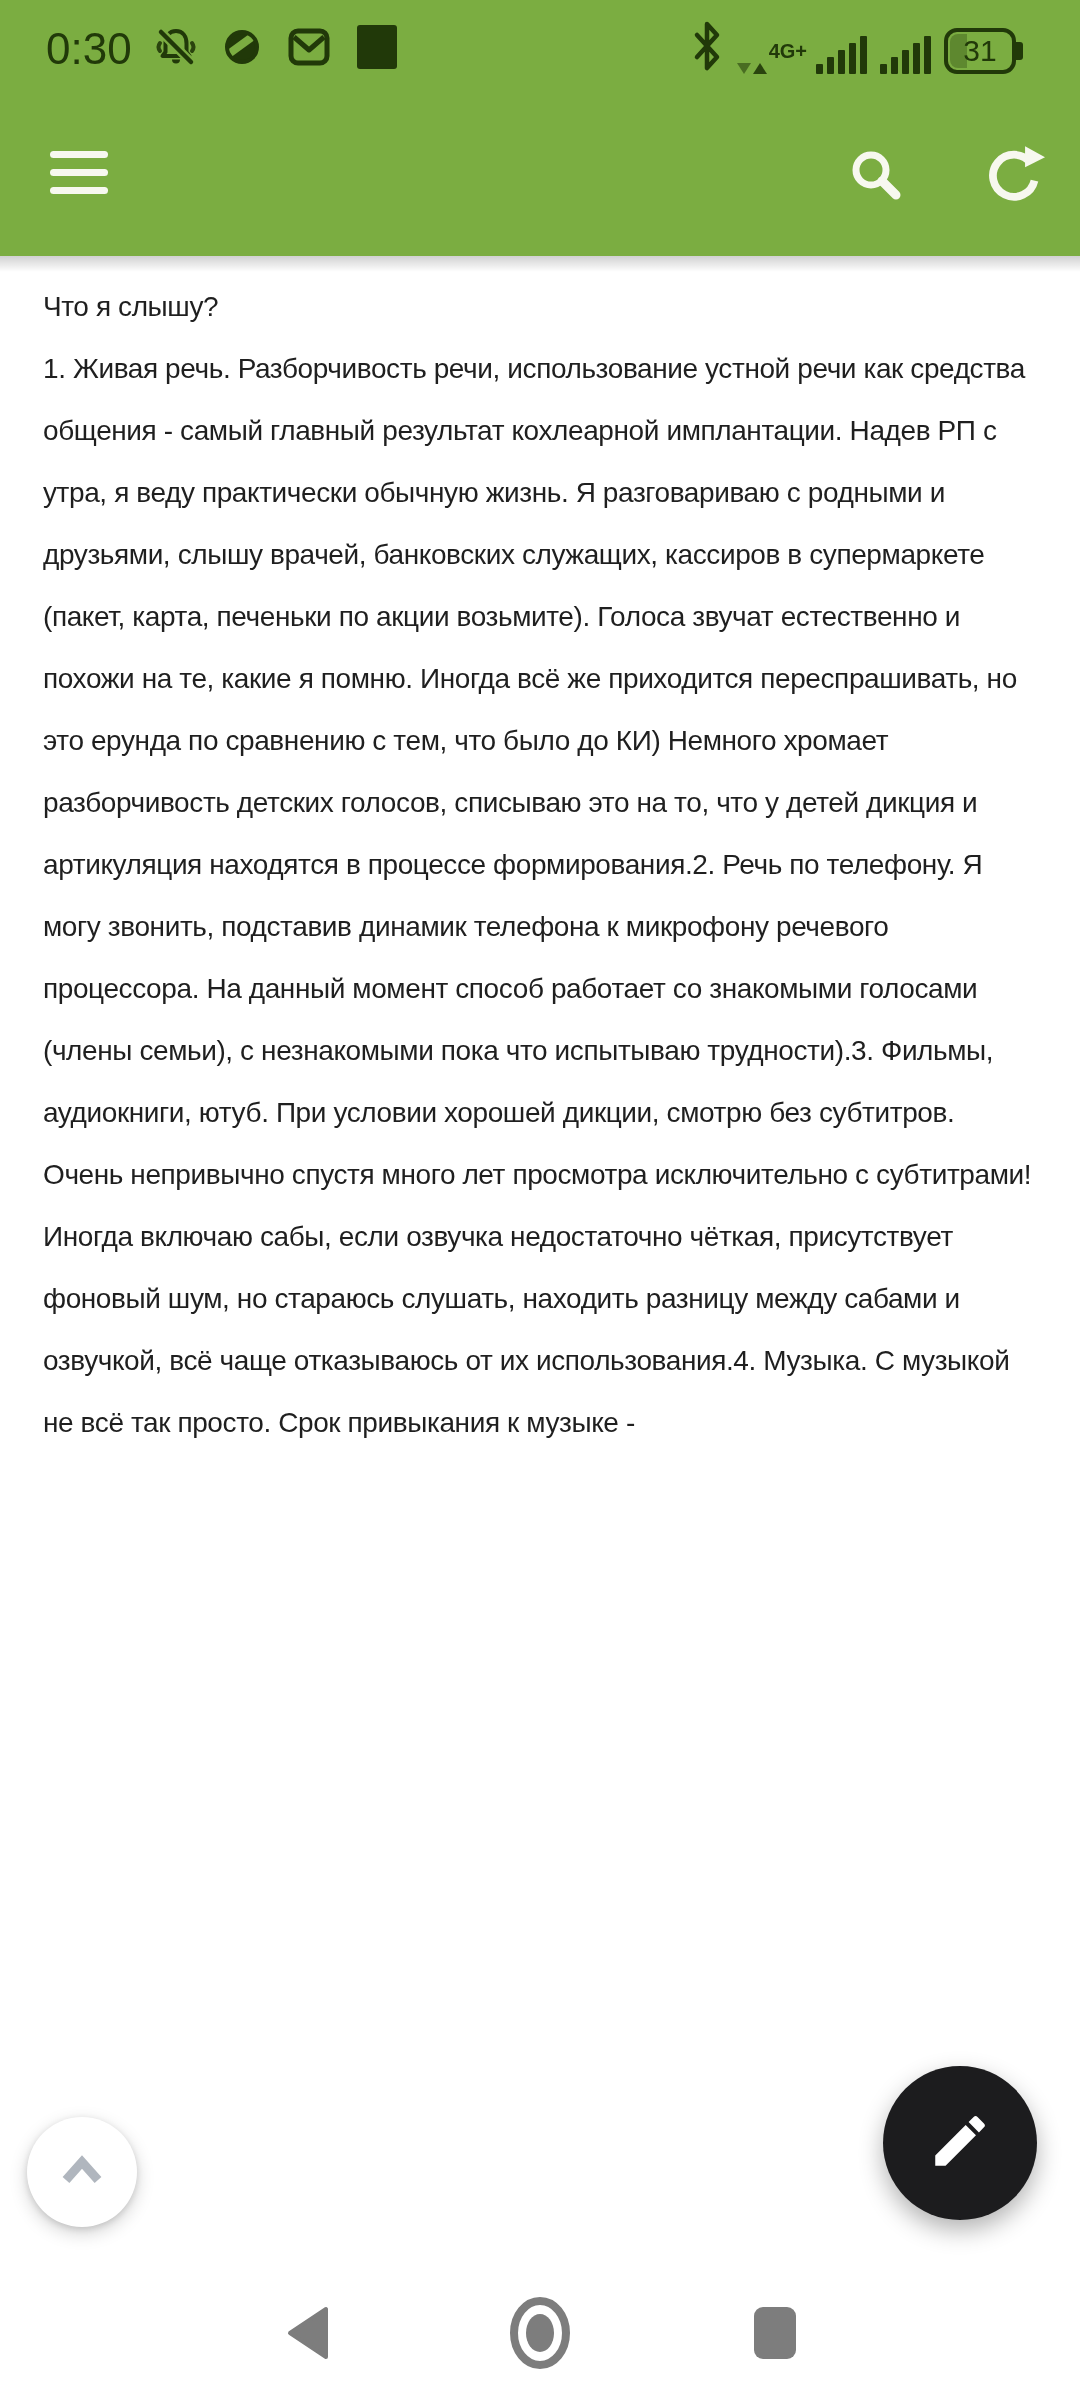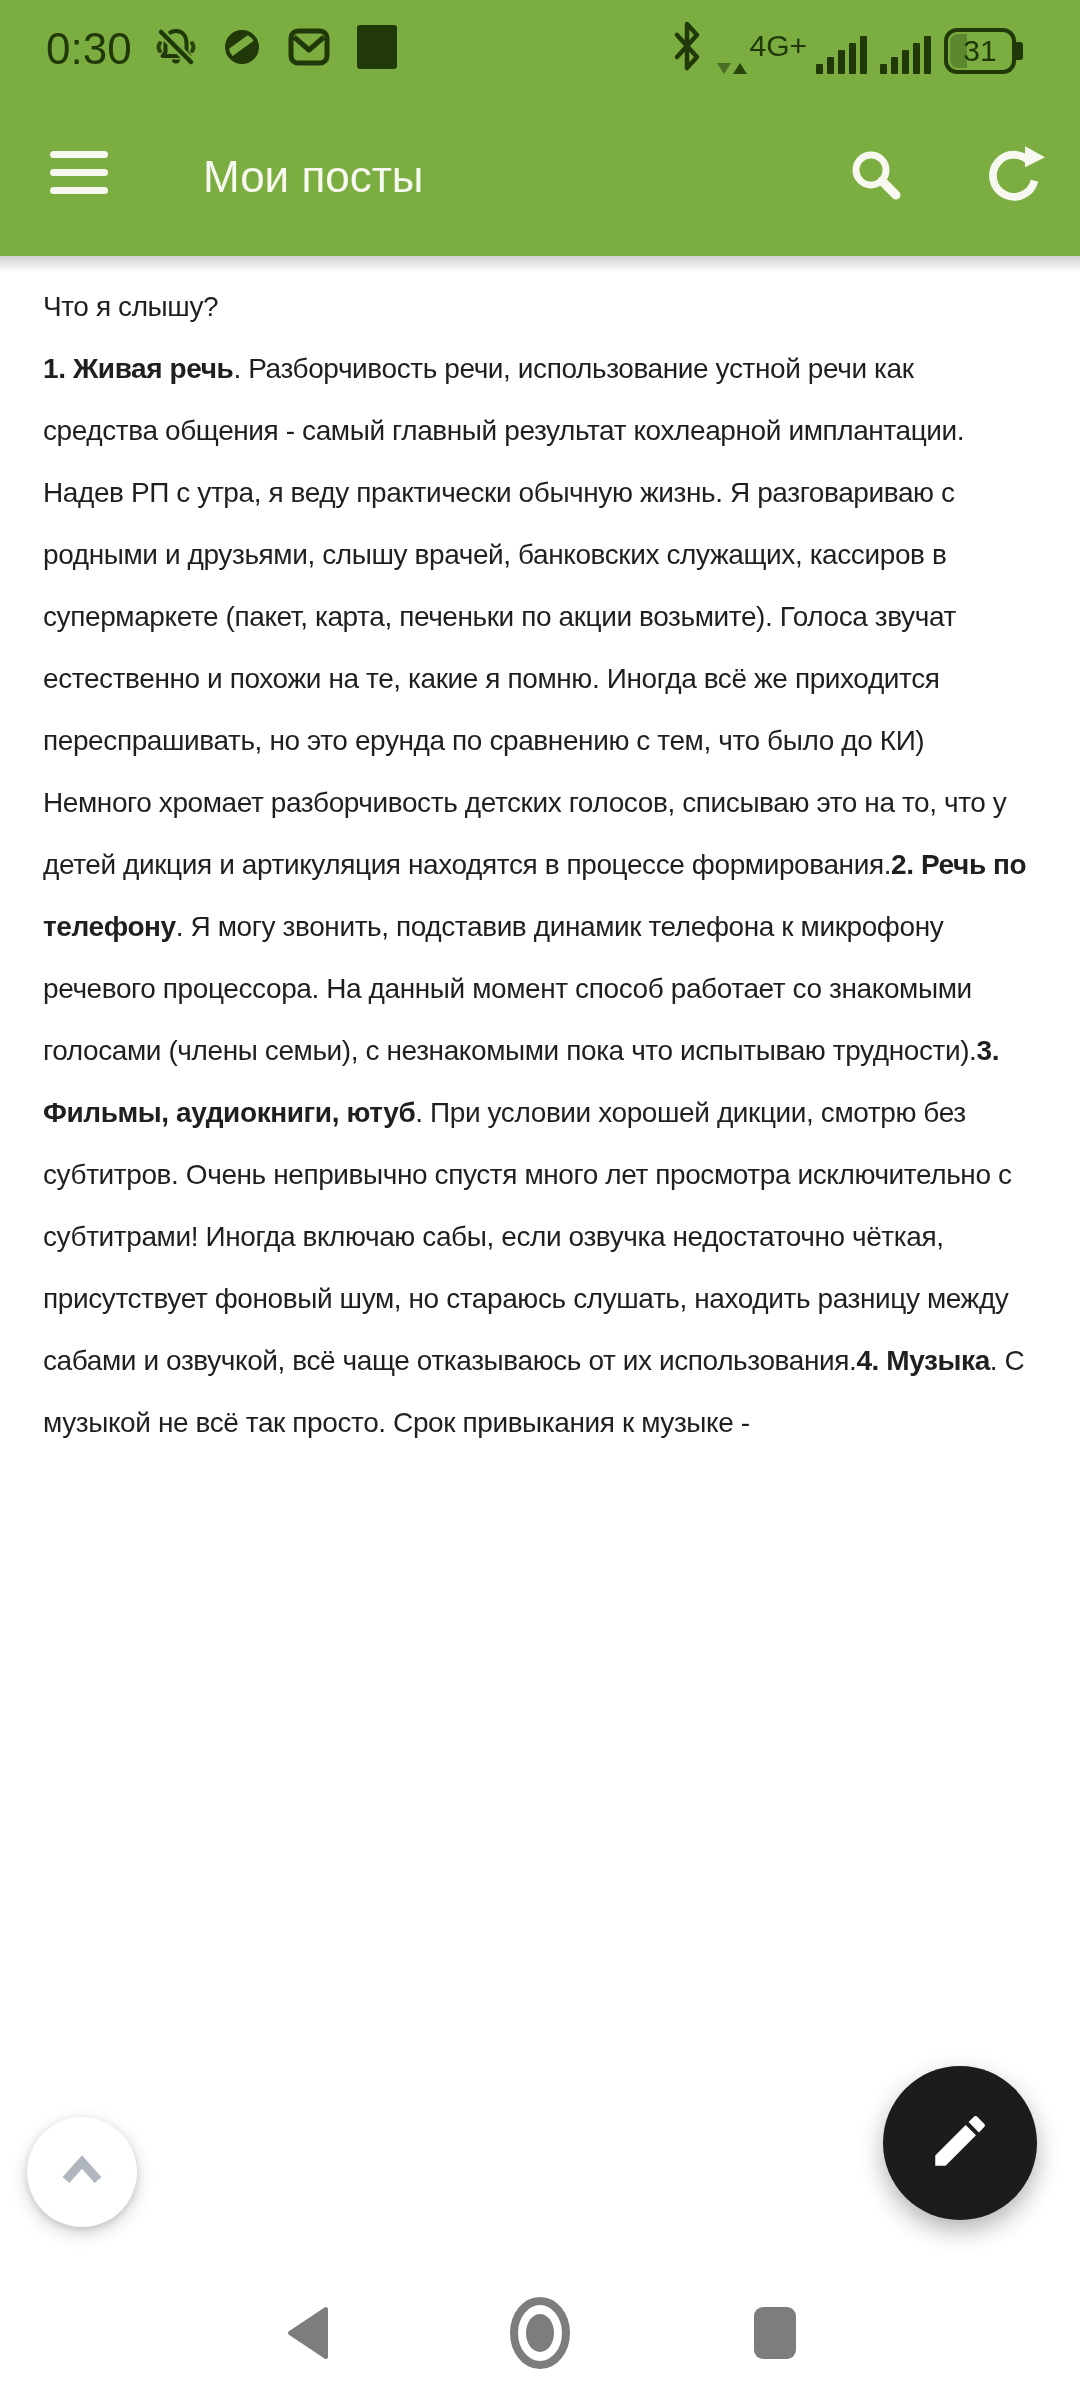"4G+" .netlabel { font-size: 30px -> 20px; font-weight: normal -> bold }
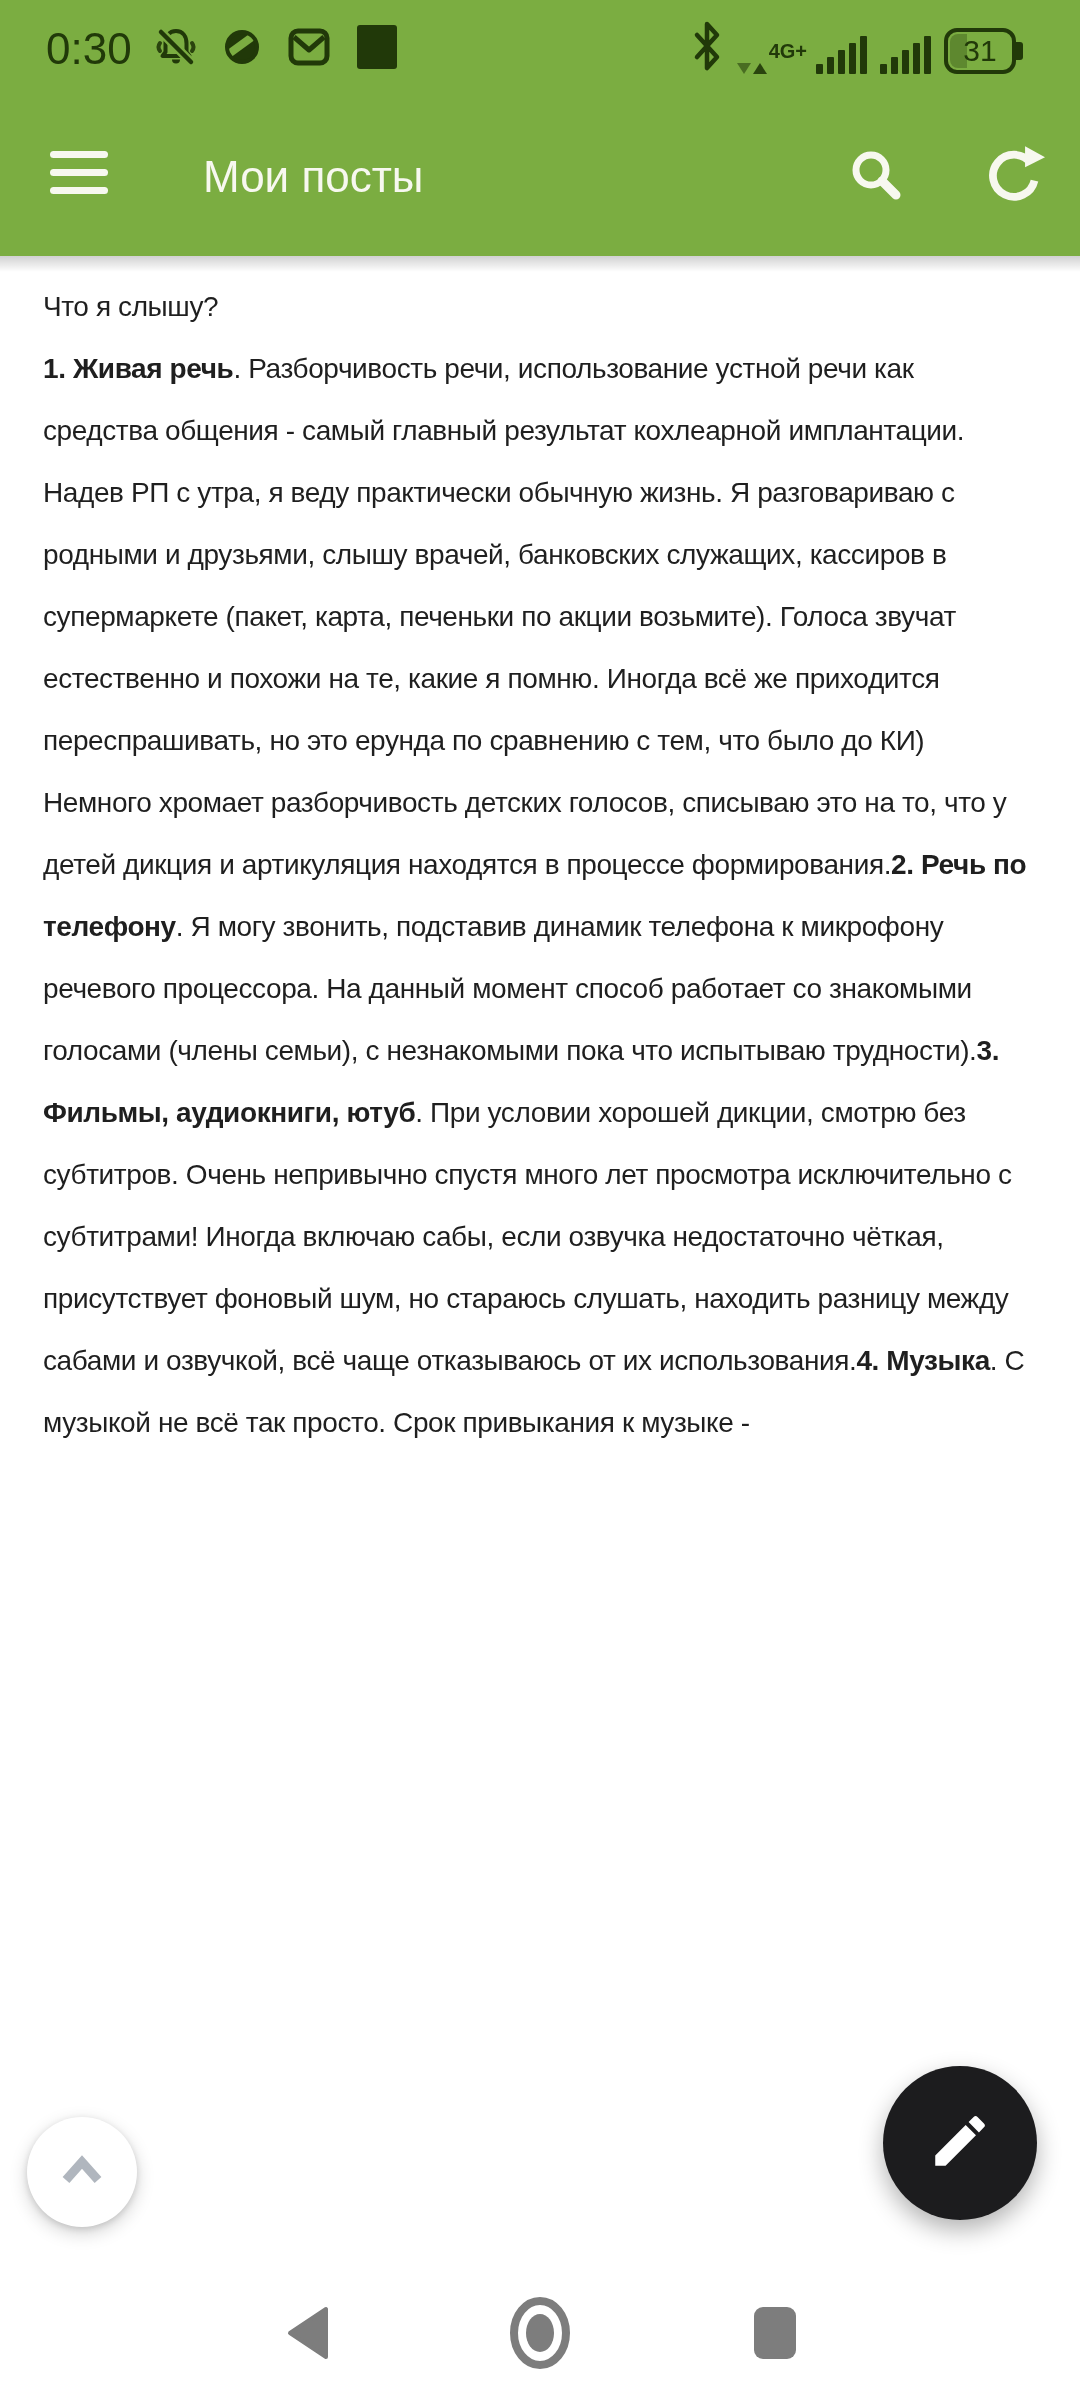"Мои посты" div.appbar-title { html: <div>Мои посты</div> -> none }
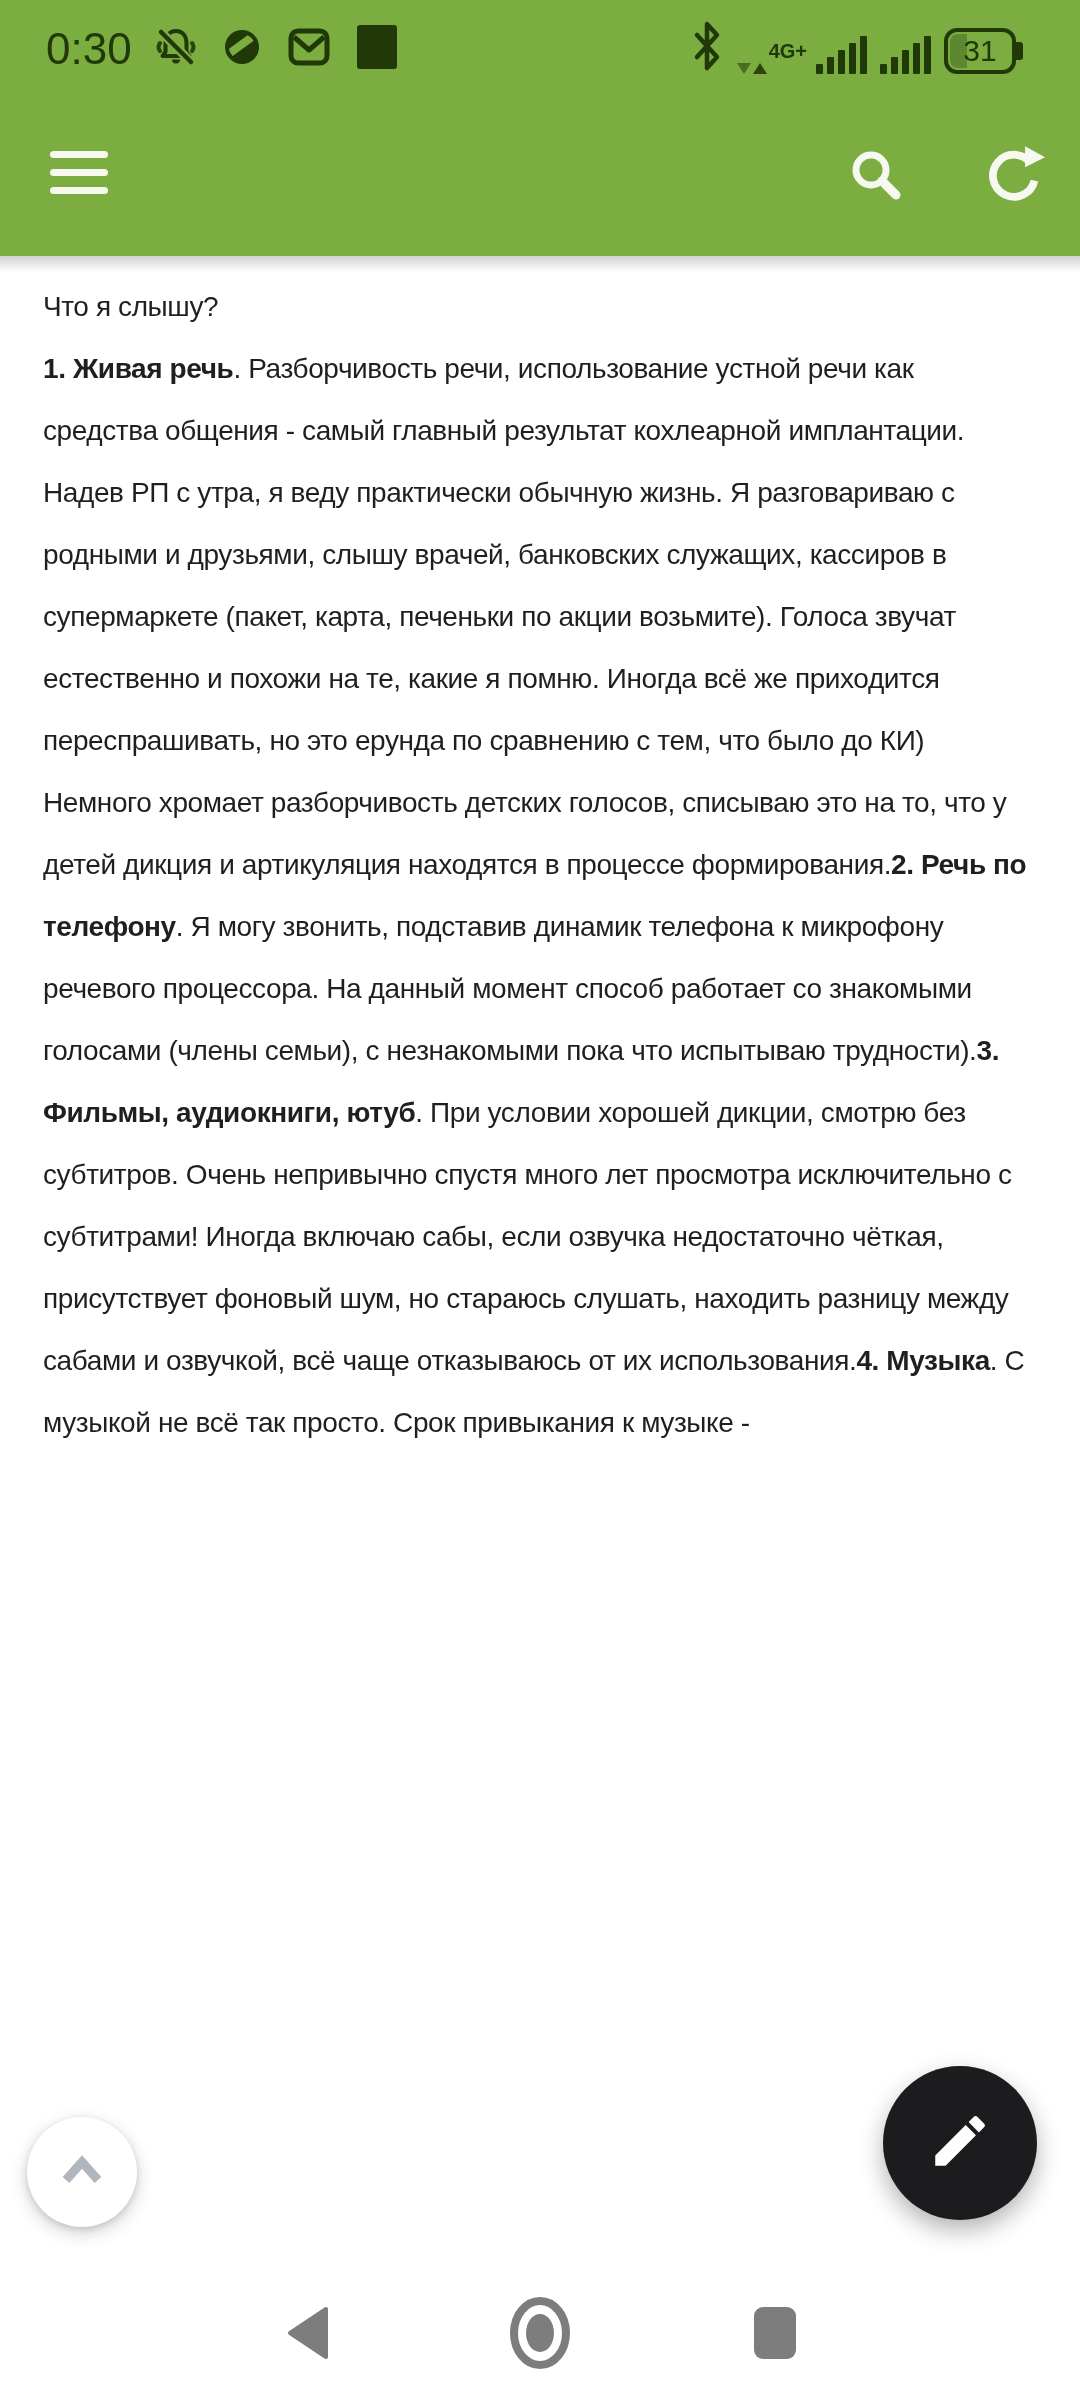"1. Живая речь" .post-body .b { font-weight: bold -> normal }
